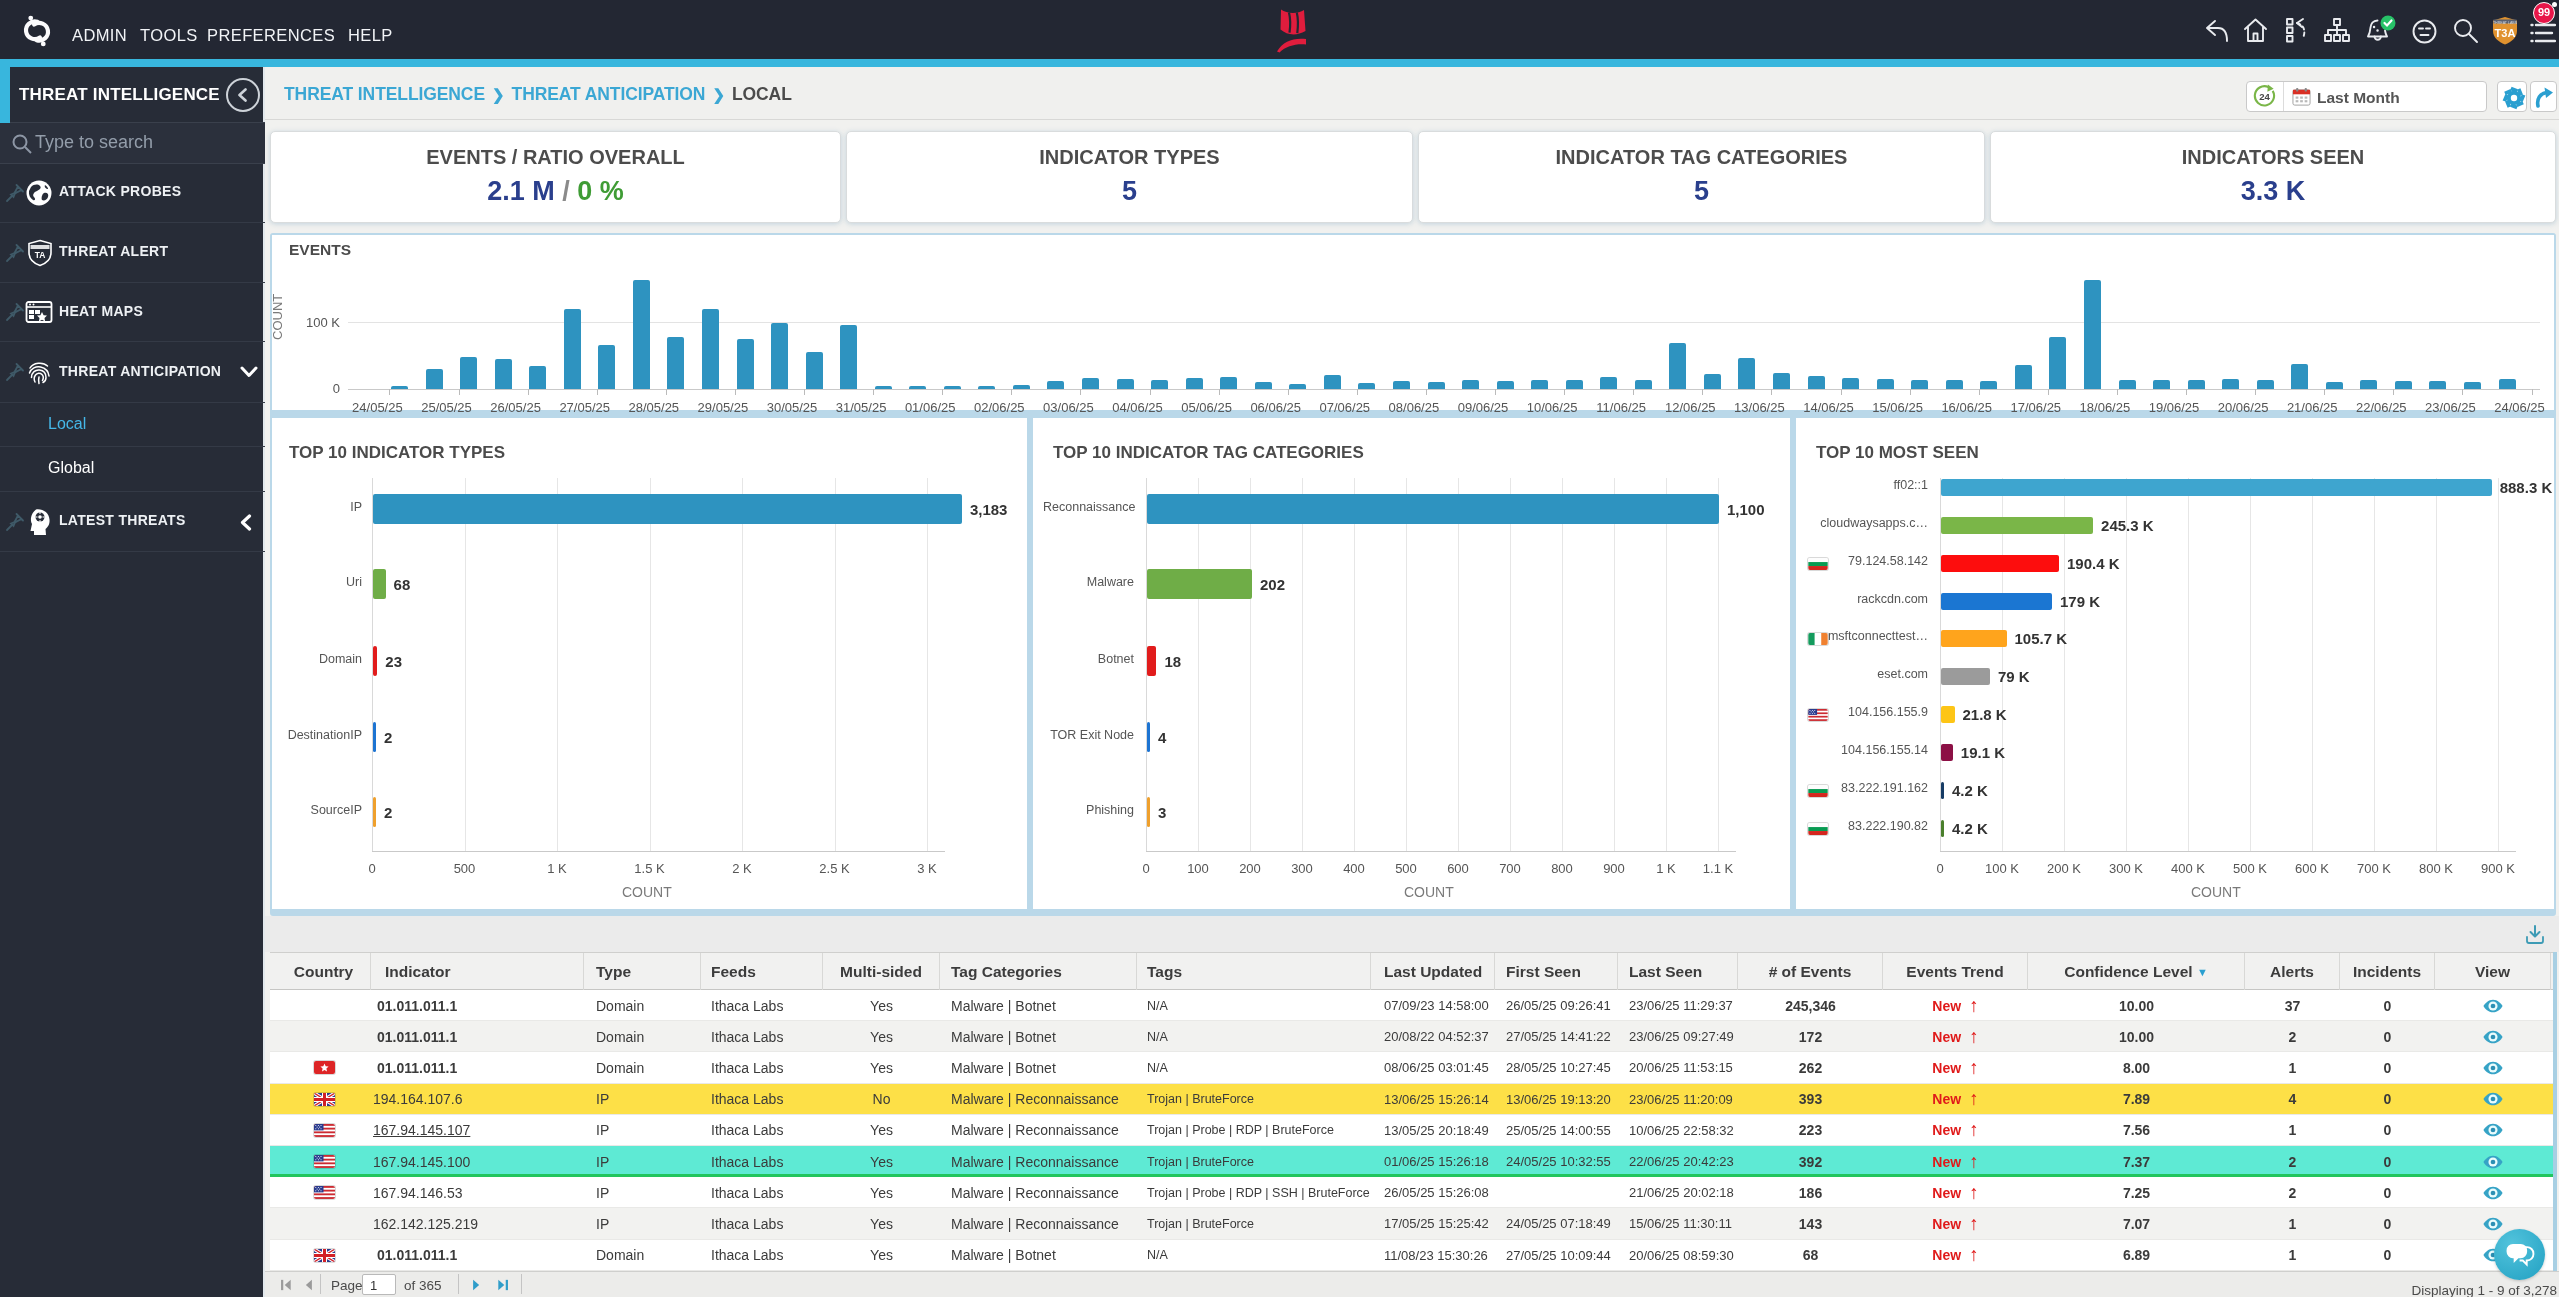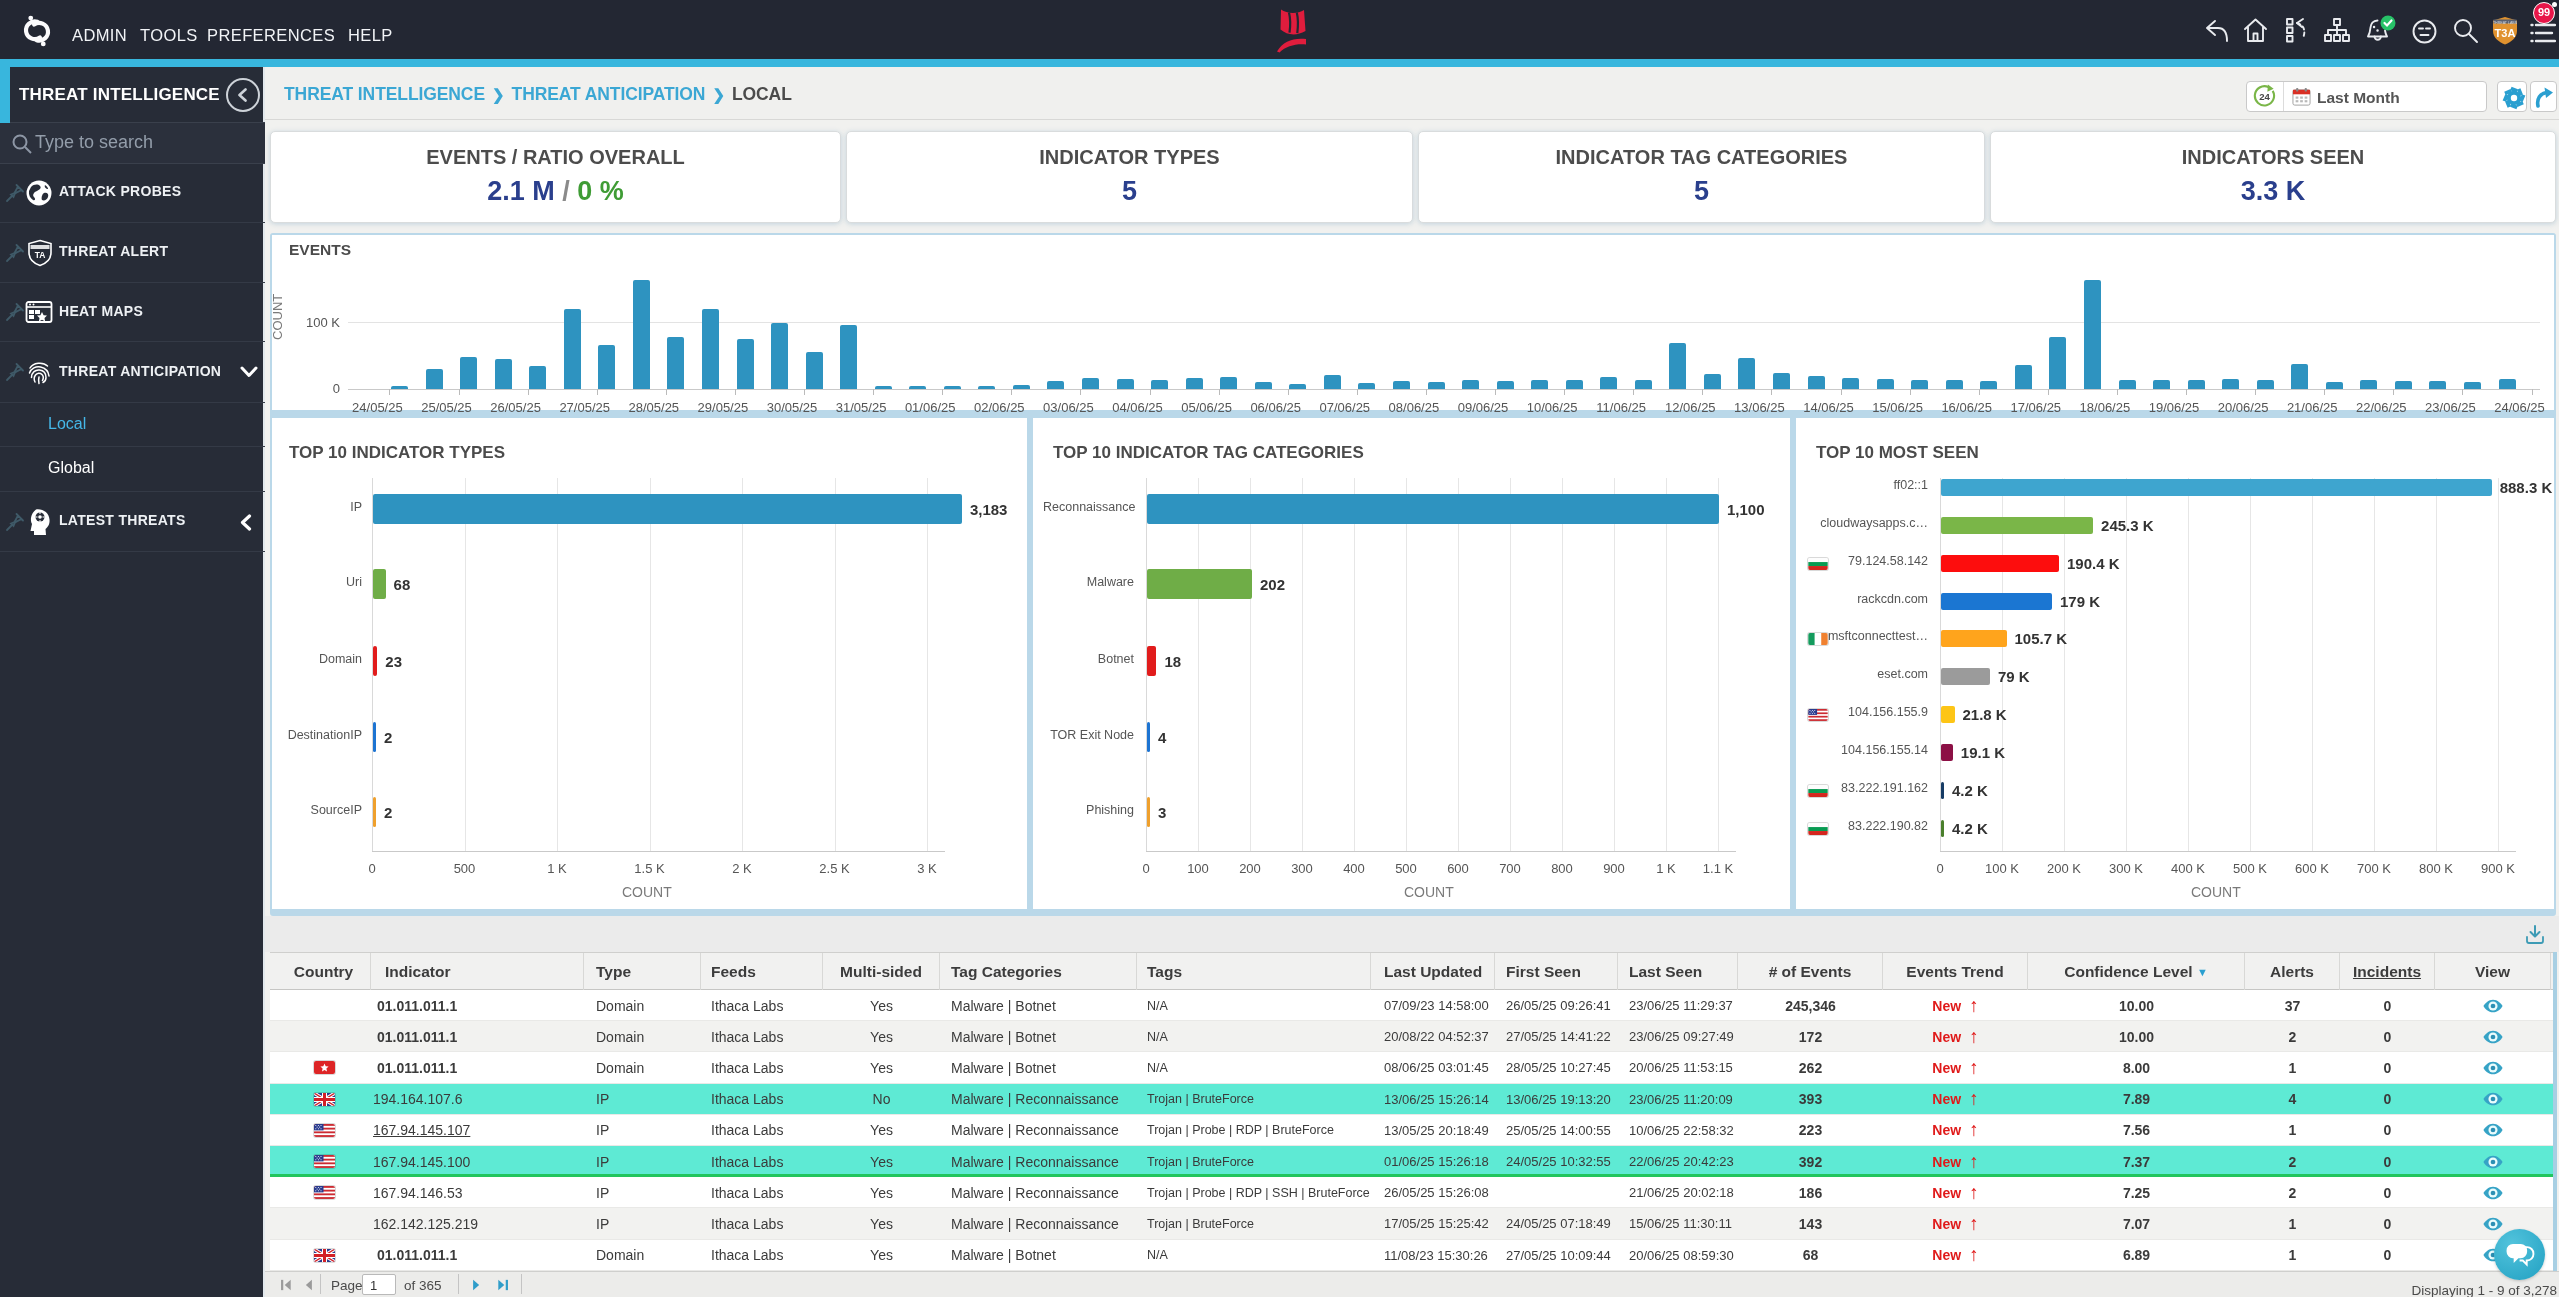"Incidents" div.th { text-decoration: underline -> none }
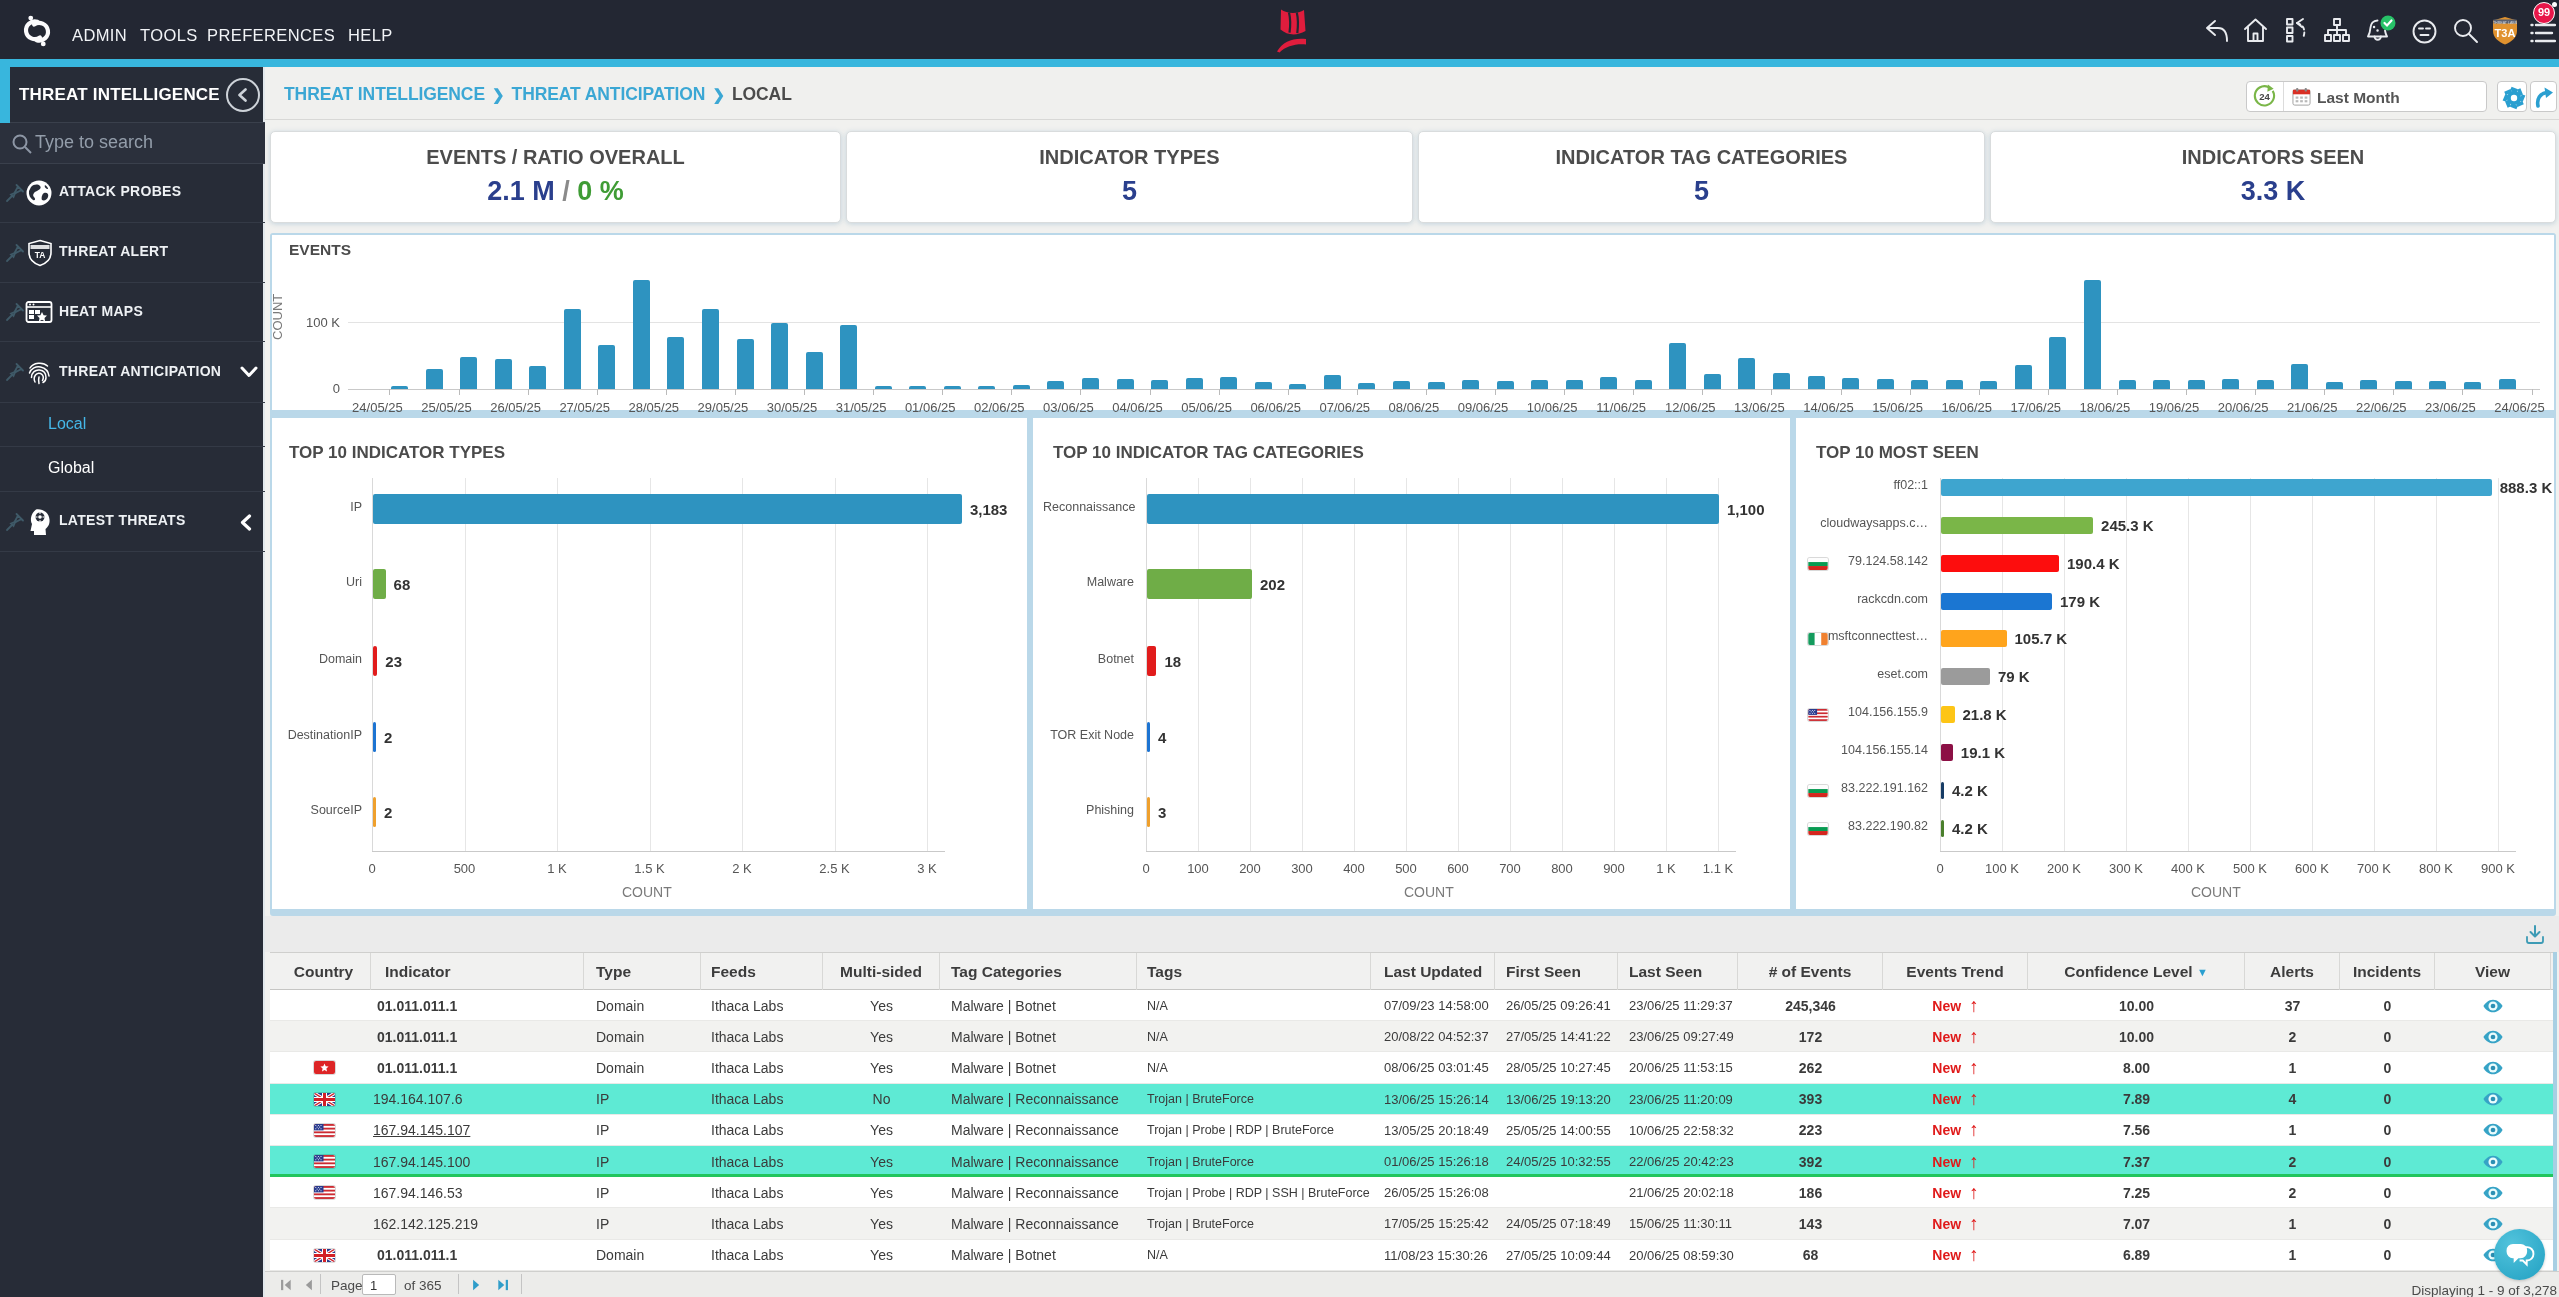"194.164.107.6" div.trow { background: #5eead4 -> #fde047 }
